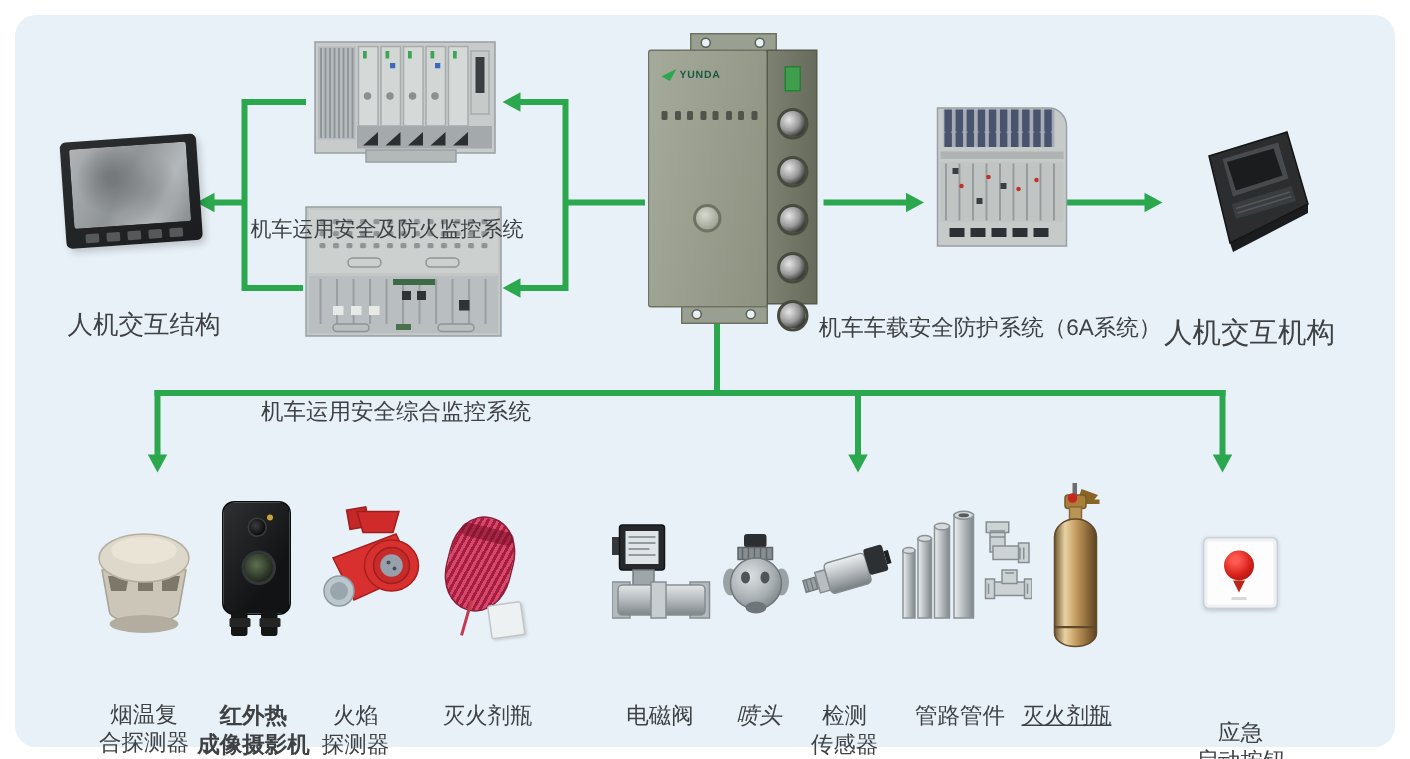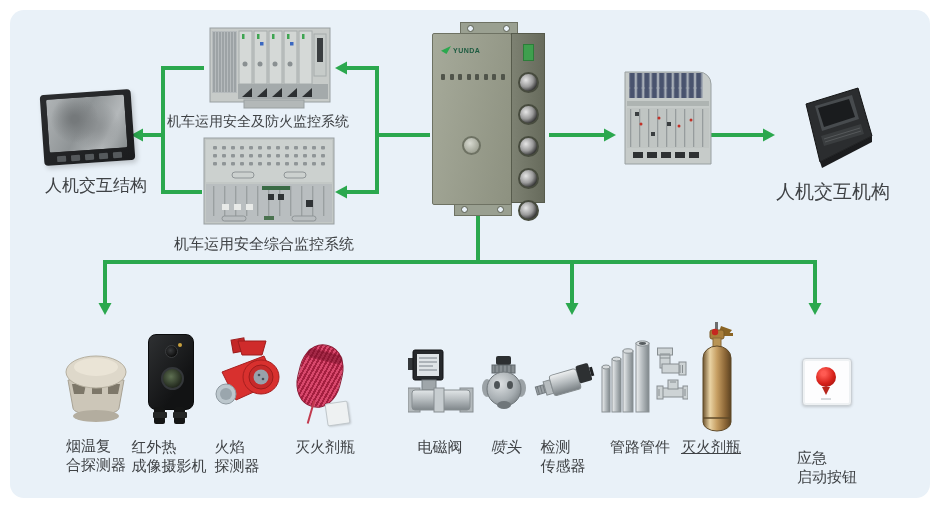"机车运用安全及防火监控系统" .lbl { margin-top: none -> 31px; text-align: left -> center }
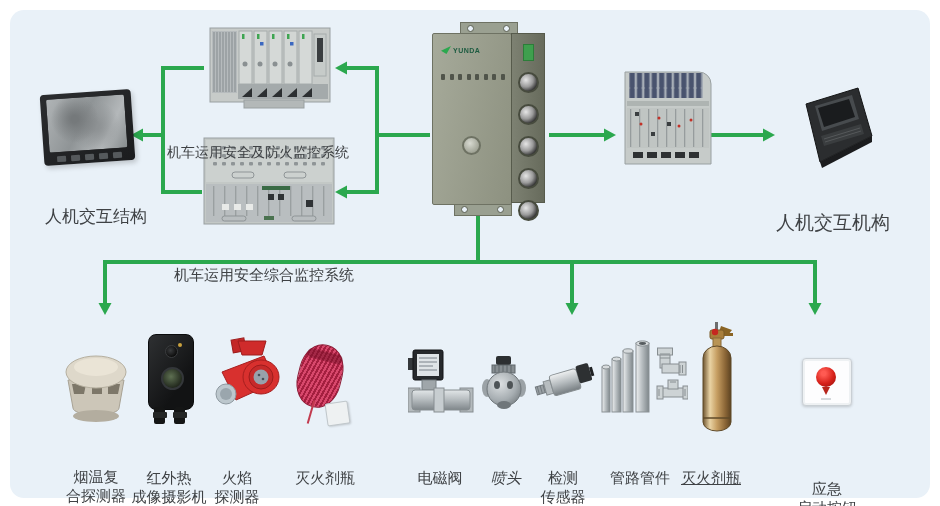"机车车载安全防护系统（6A系统）" div.lbl { html: none -> <div>机车车载安全防护系统（6A系统）</div> }
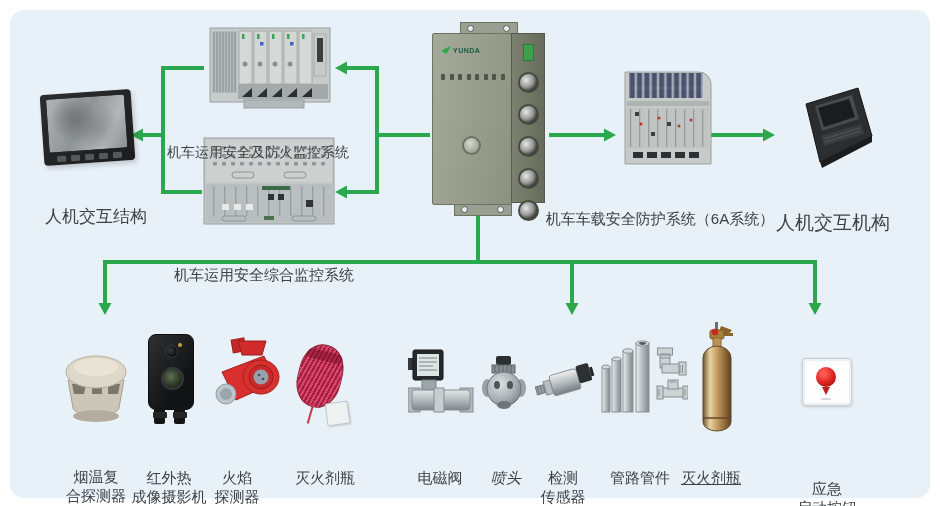"红外热" div.lbl { font-weight: none -> bold }
